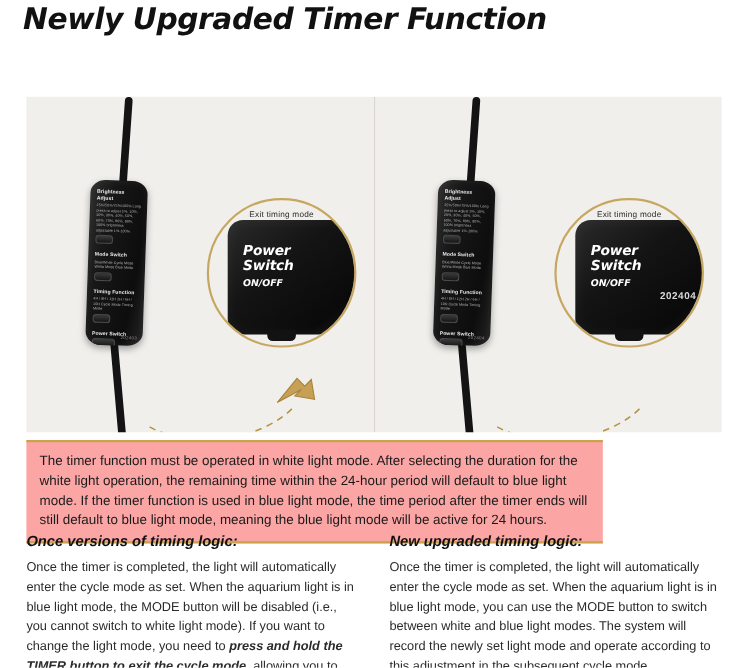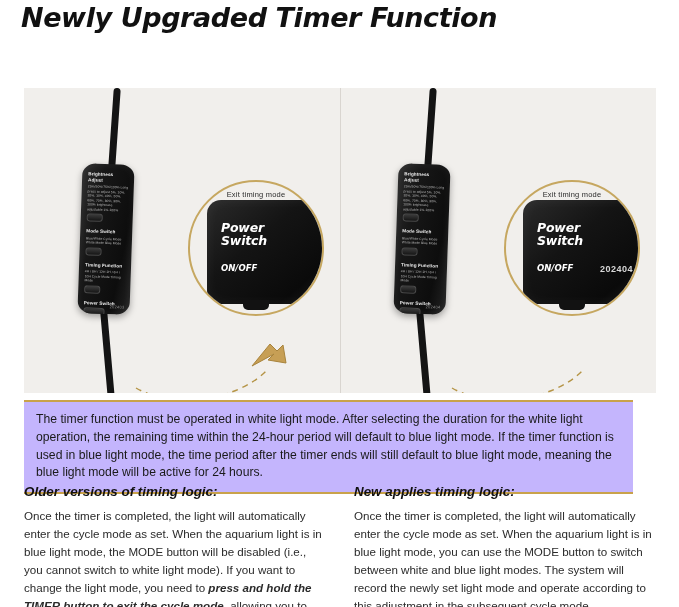"ON/OFF" .mag-onoff { margin-top: 10px -> none }
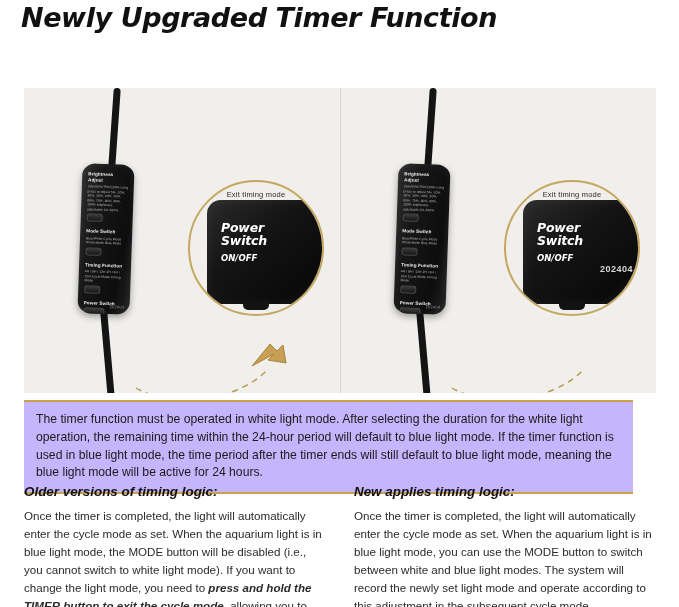"The timer function must be" .note { background: #c4b5fd -> #fca5a5; width: 609px -> 524px }
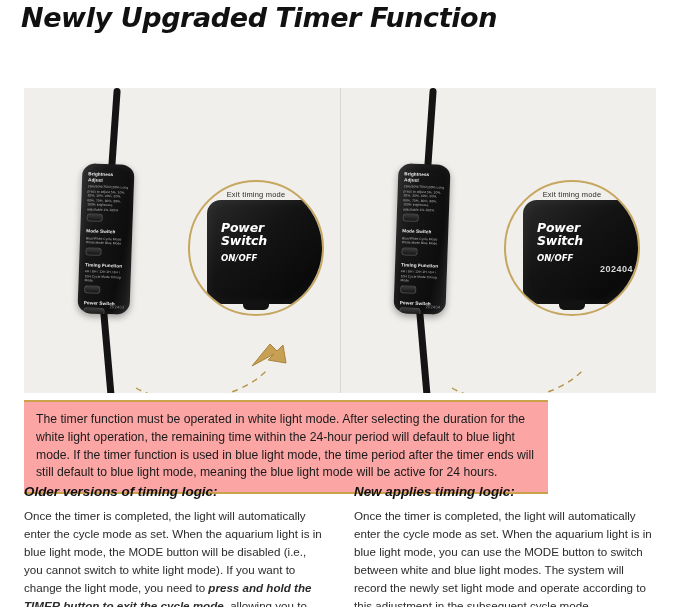"Older versions of timing logic:" h3 { text: Older -> Once }
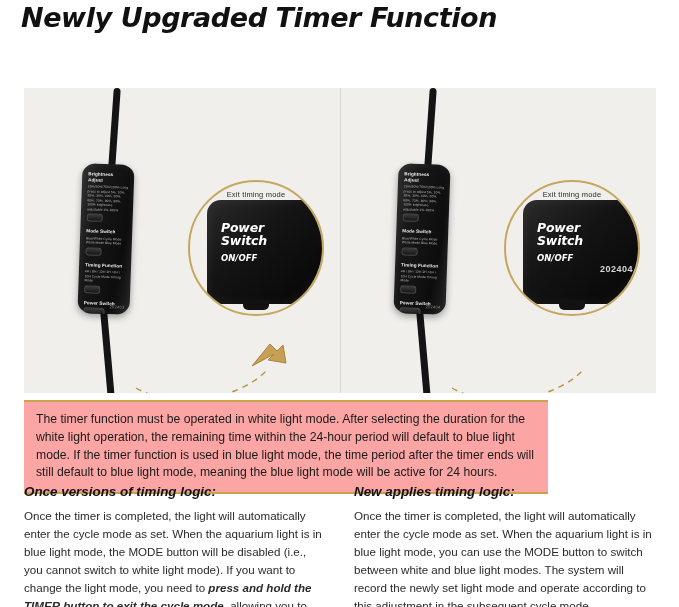"New applies timing logic:" h3 { text: applies -> upgraded }
